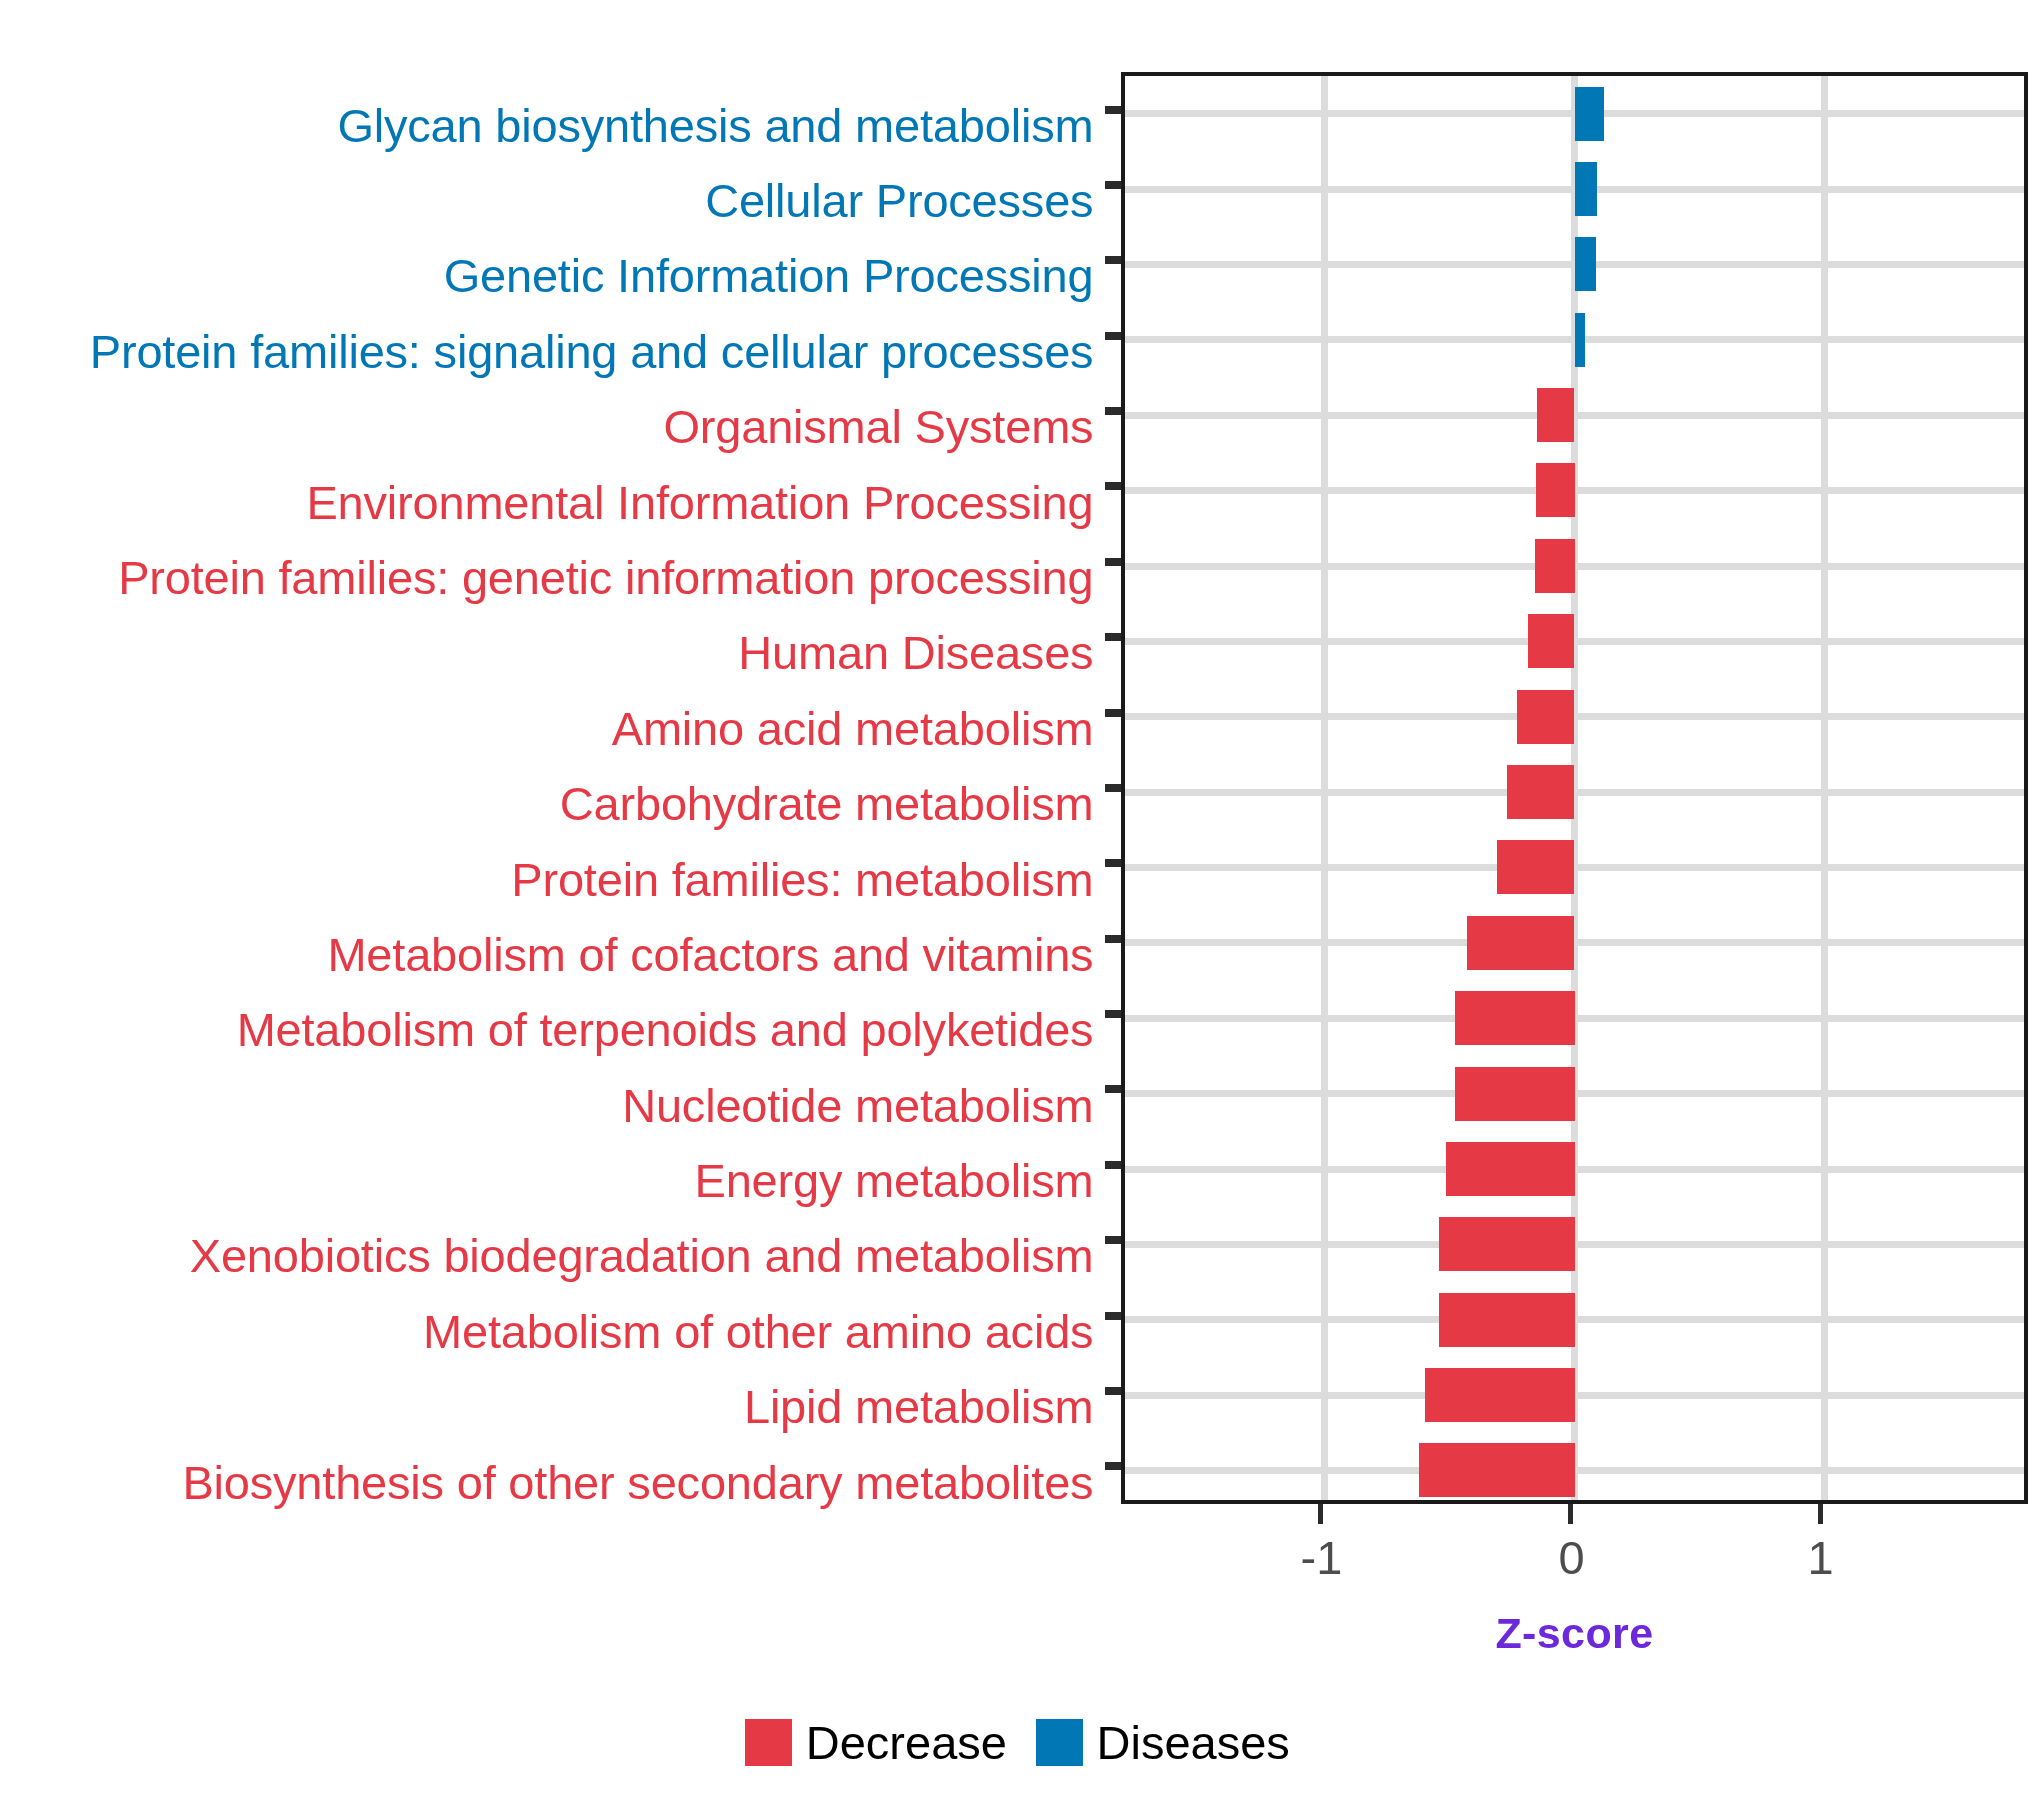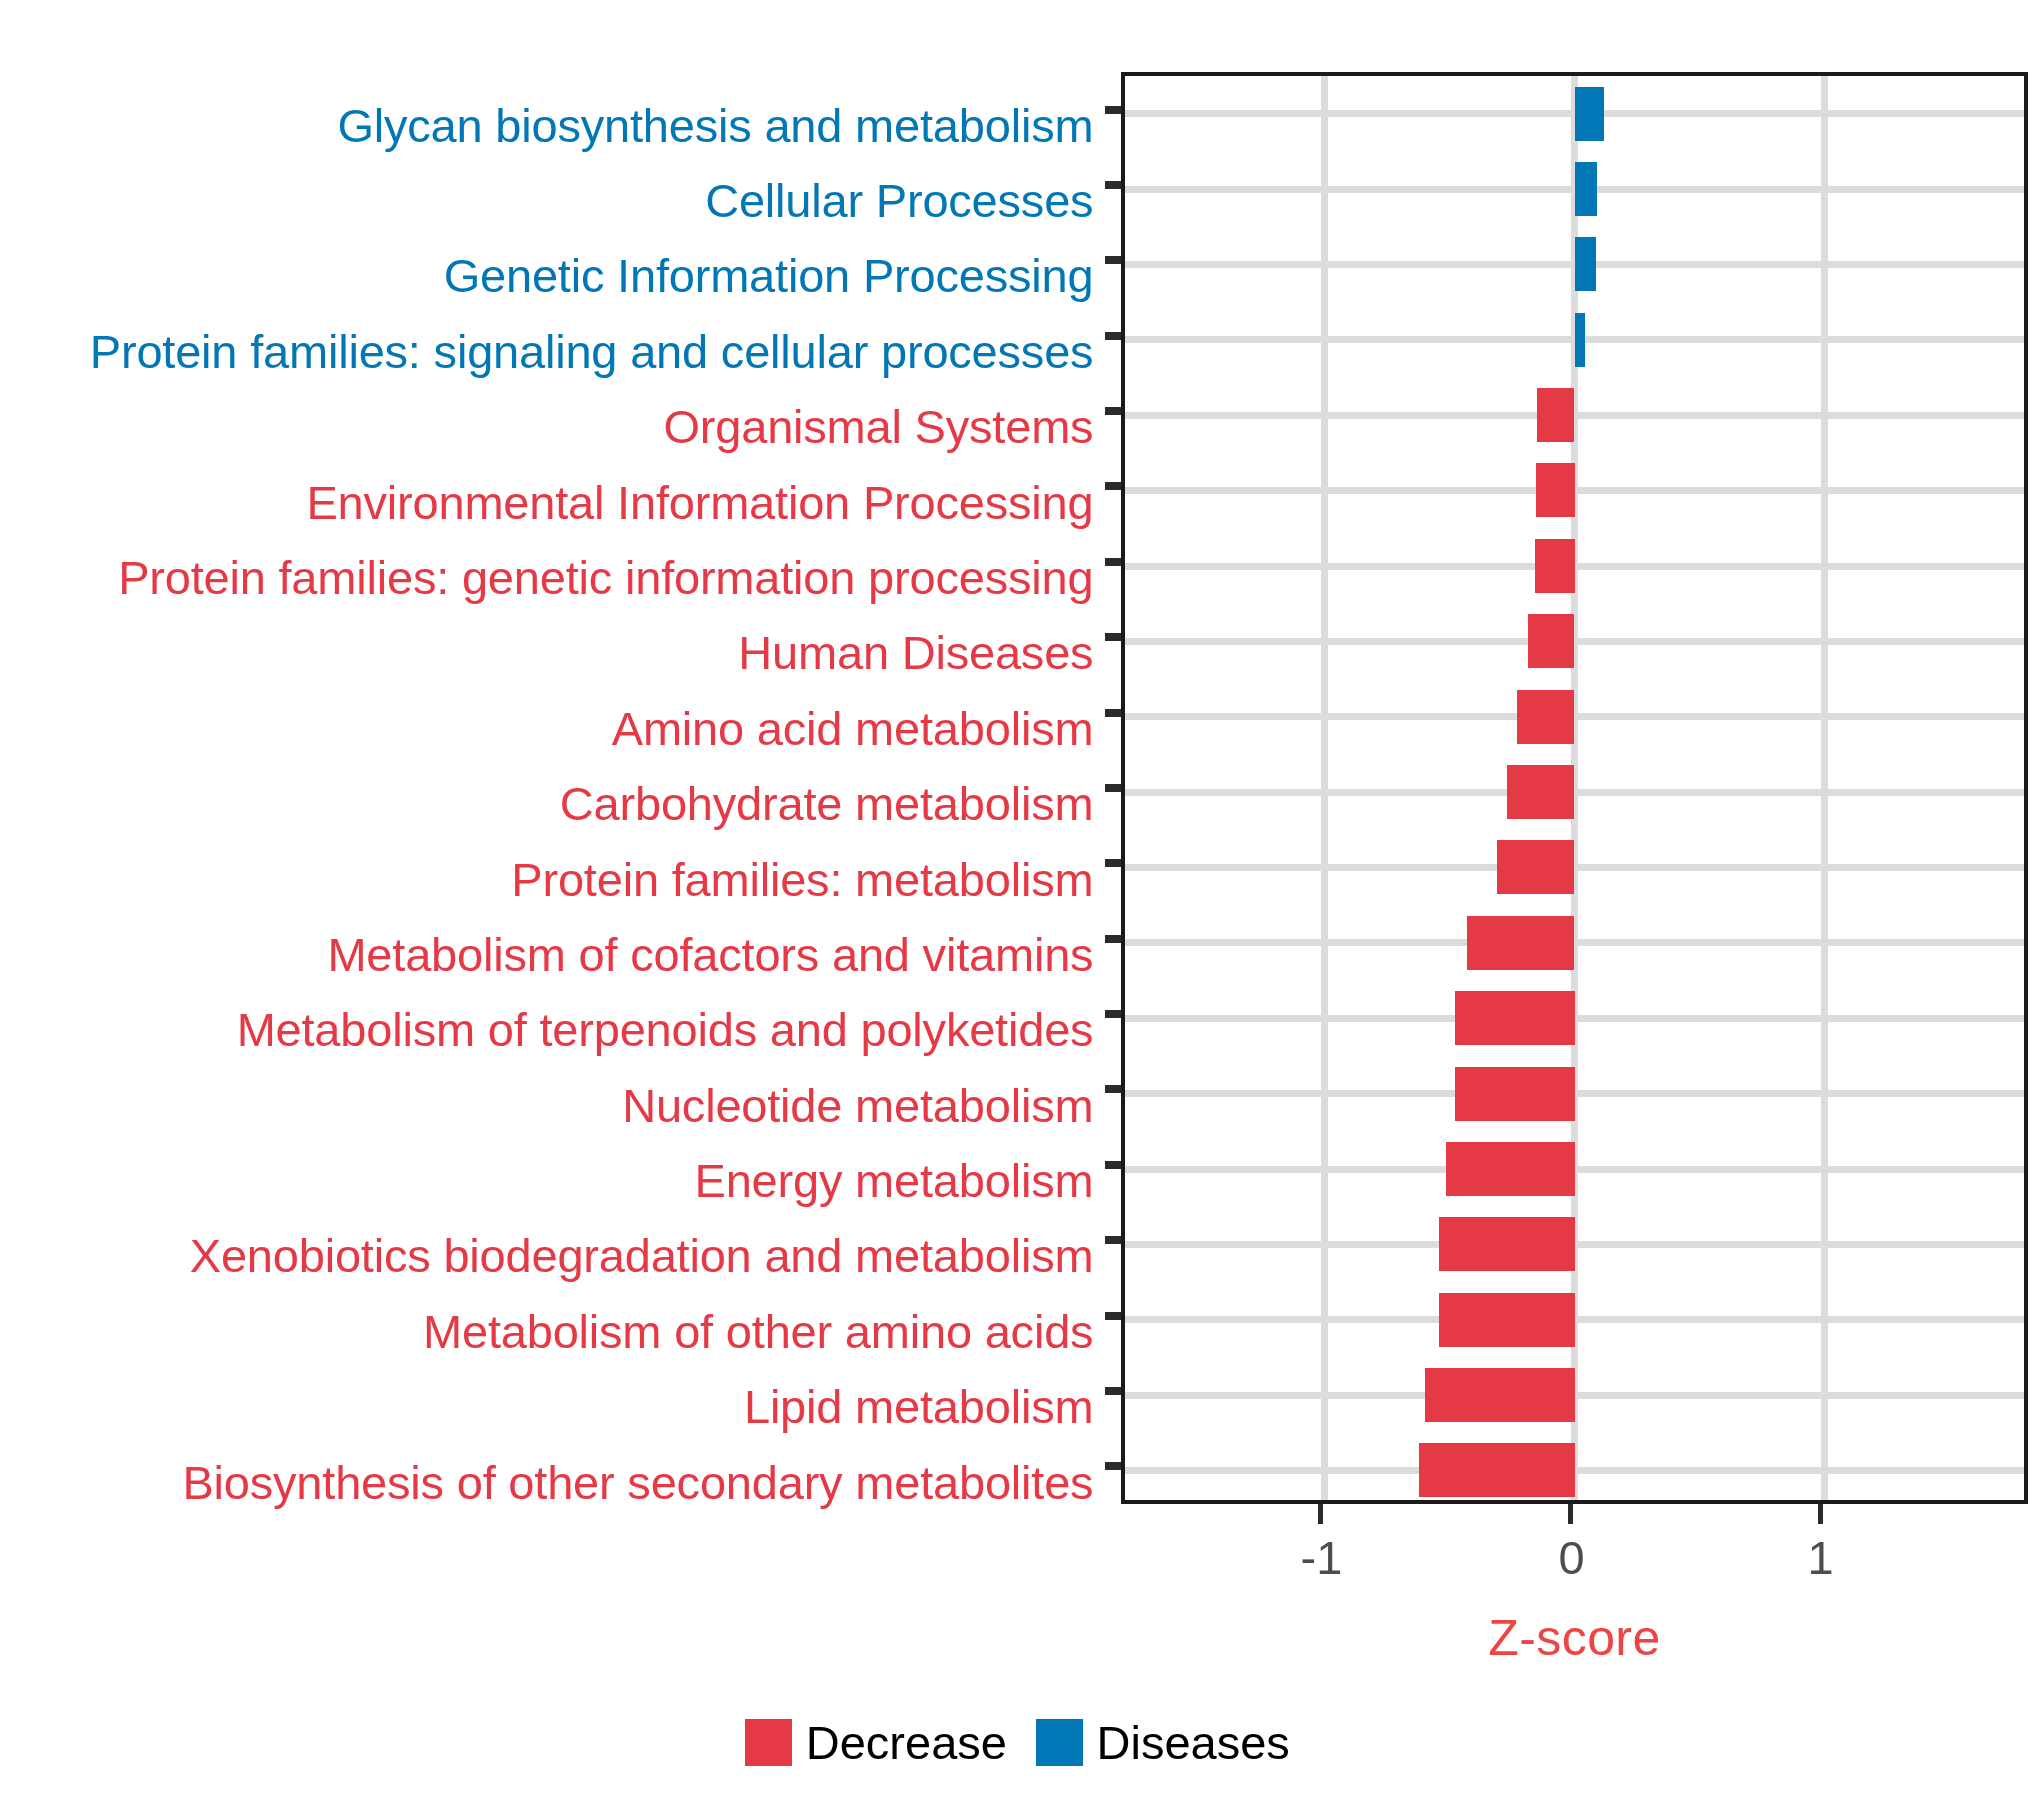"Z-score" #xaxistitle { color: #ef4444 -> #6d28d9; font-size: 50px -> 43px; font-weight: normal -> bold }
